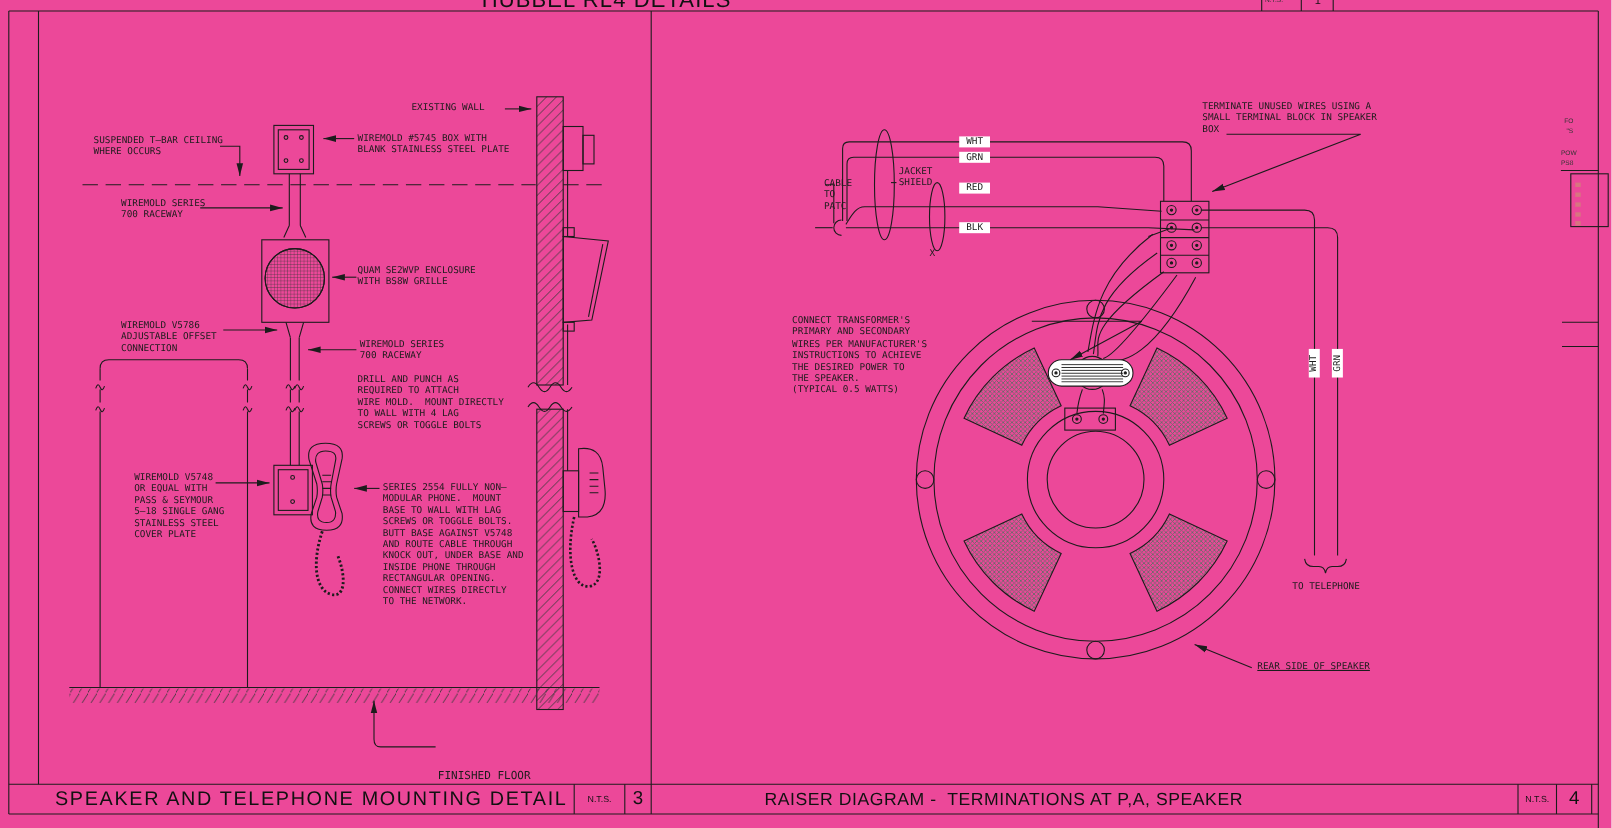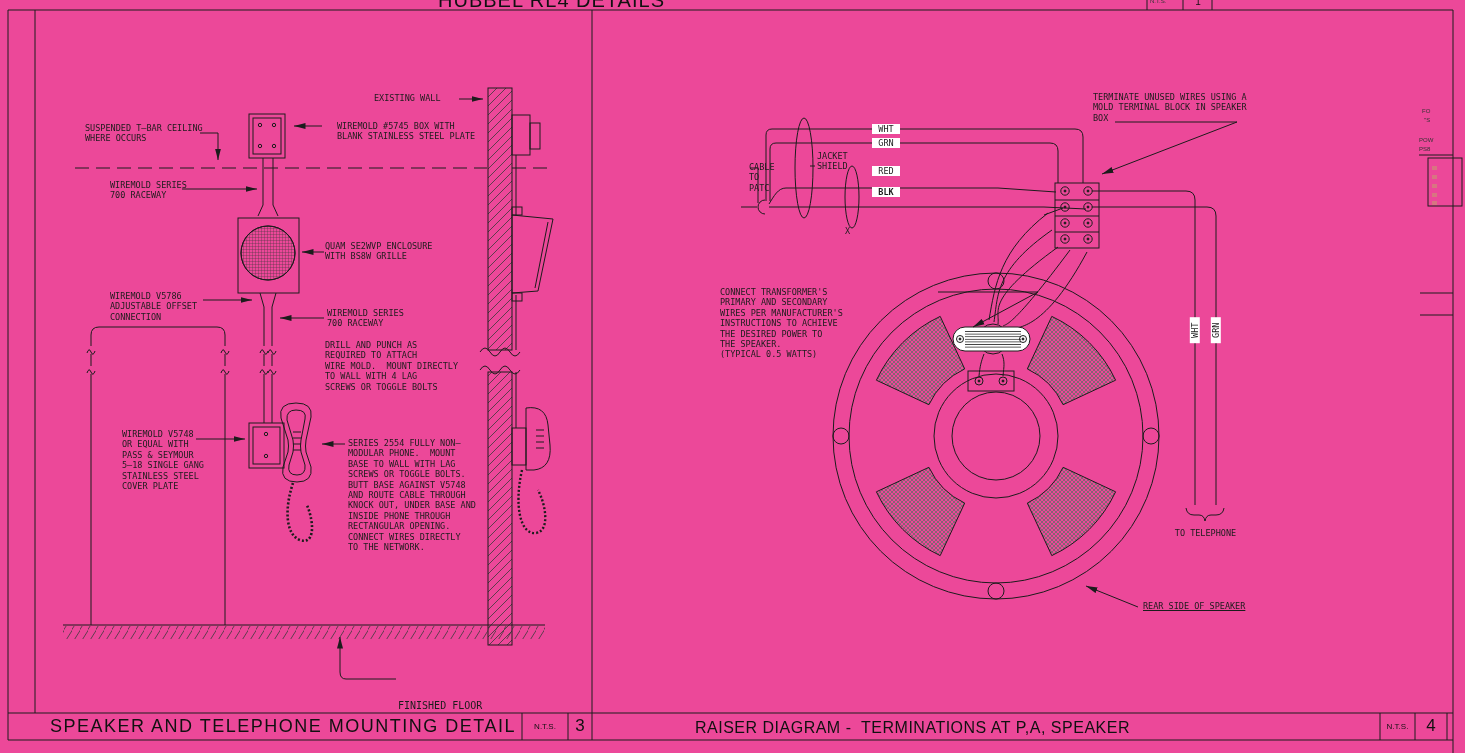"TERMINATE UNUSED WIRES USING A" div.lbl { text: MOLD -> SMALL }
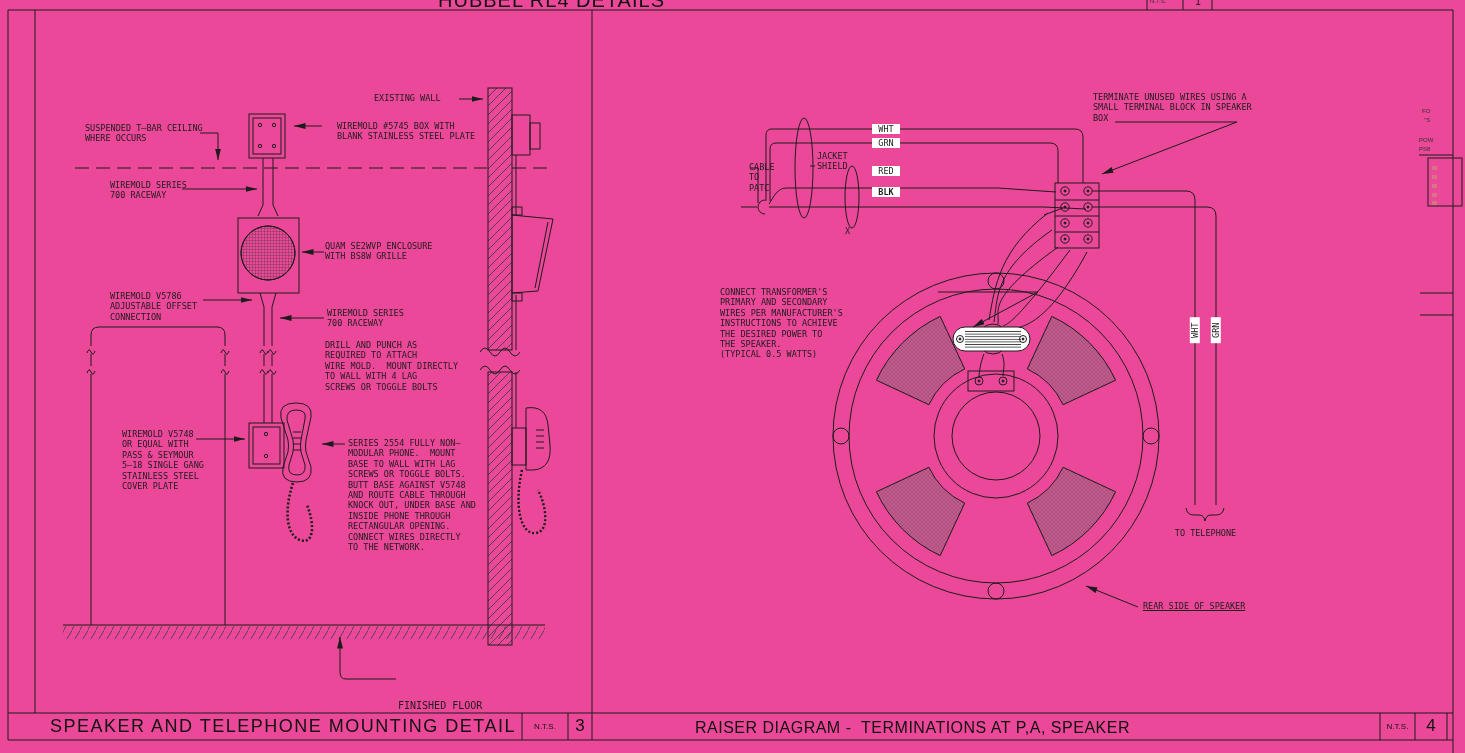"WIREMOLD #5745 BOX WITH" div.lbl { margin-left: 12px -> none }
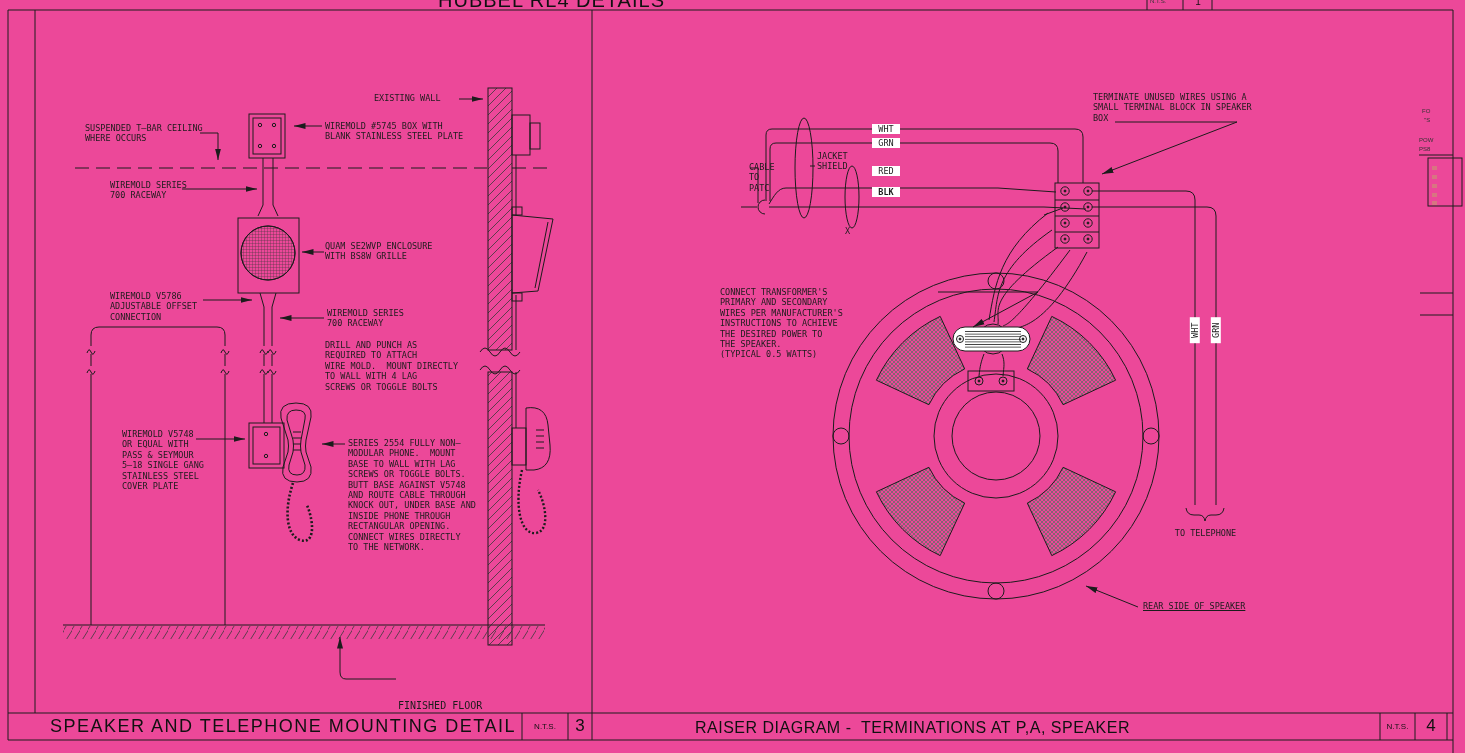"BLK" div.lbl { font-weight: bold -> none; top: 187px -> 202px }
